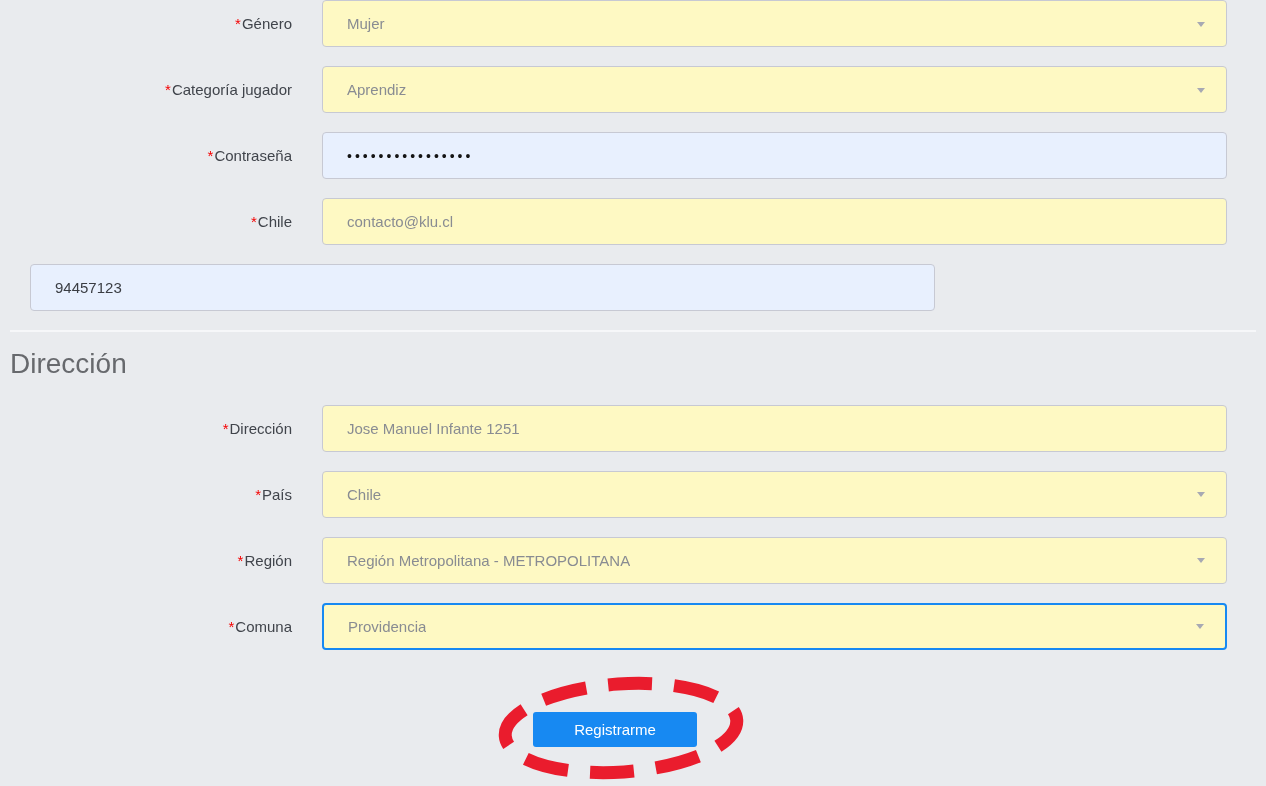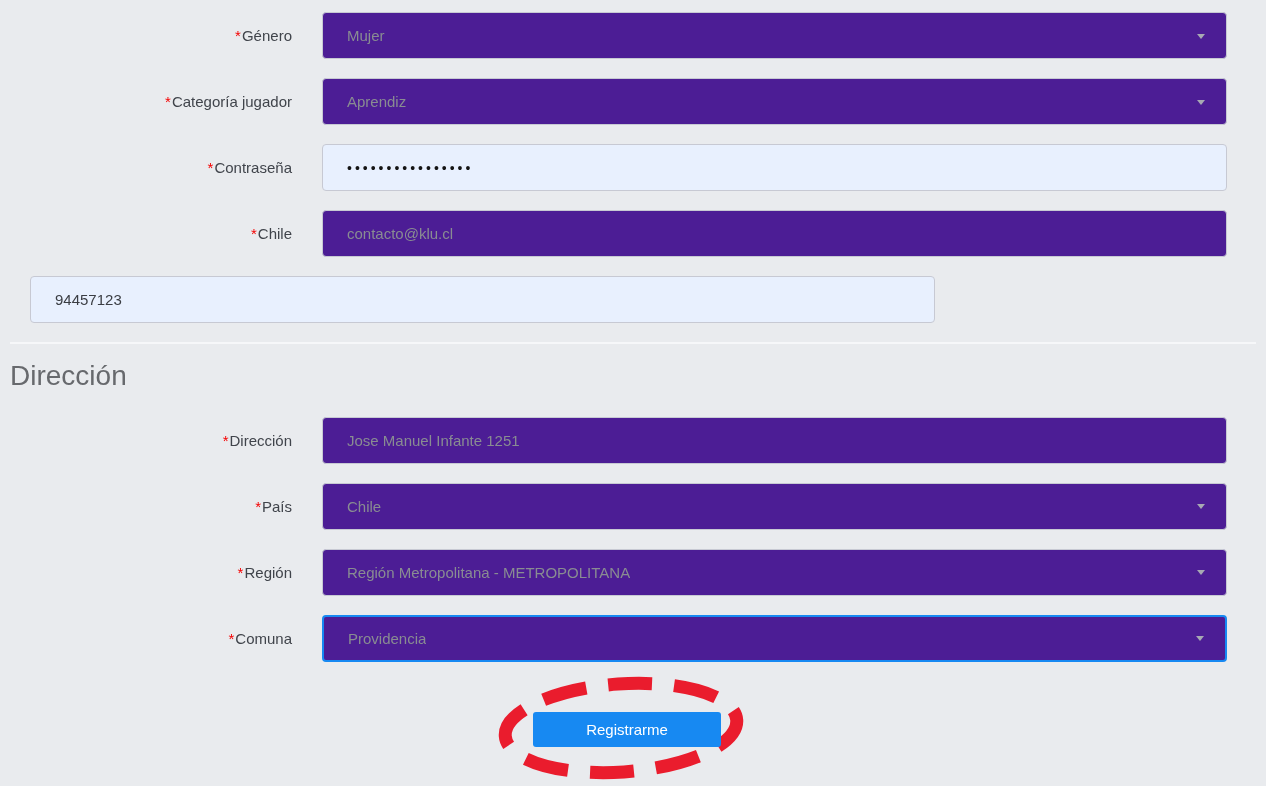"*Género" .rows-top { padding-top: 12px -> none }
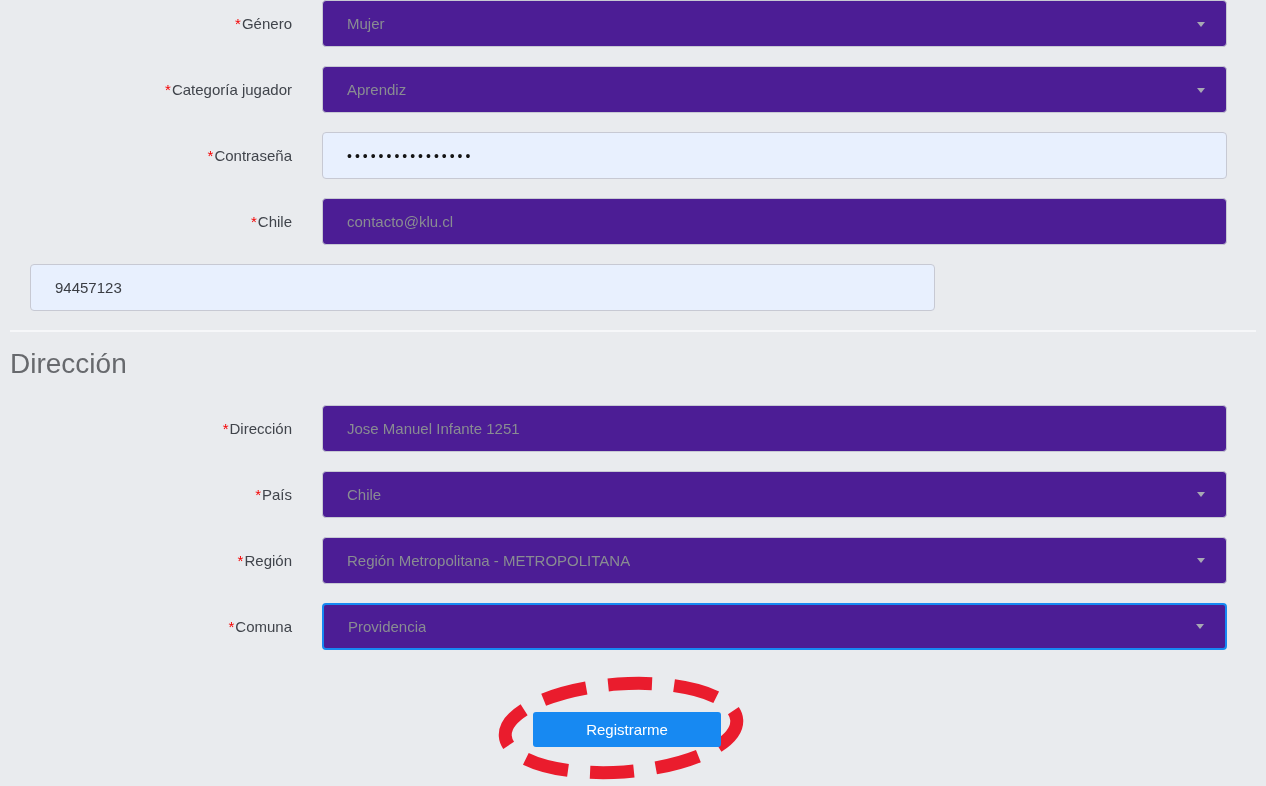"Mujer" .field { background: #4c1d95 -> #fef9c3 }
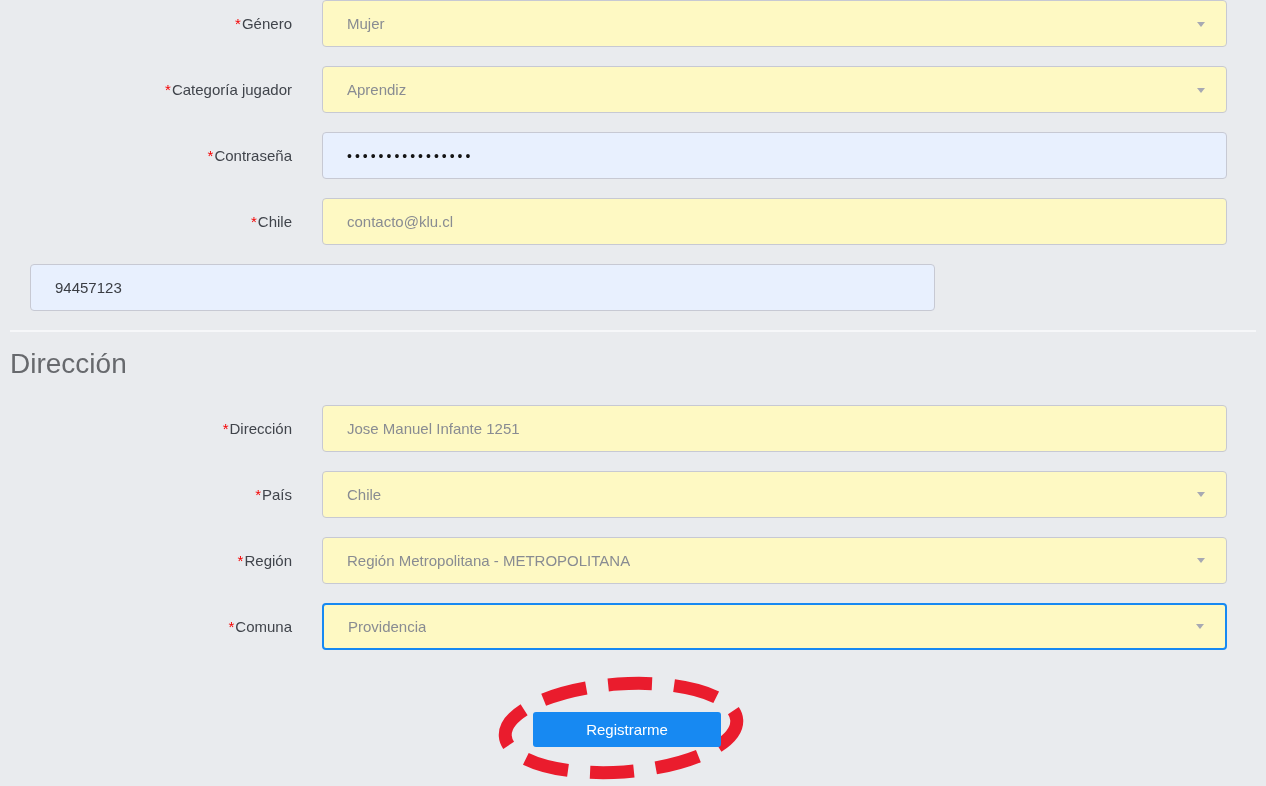"Registrarme" .register-btn { width: 188px -> 164px }
